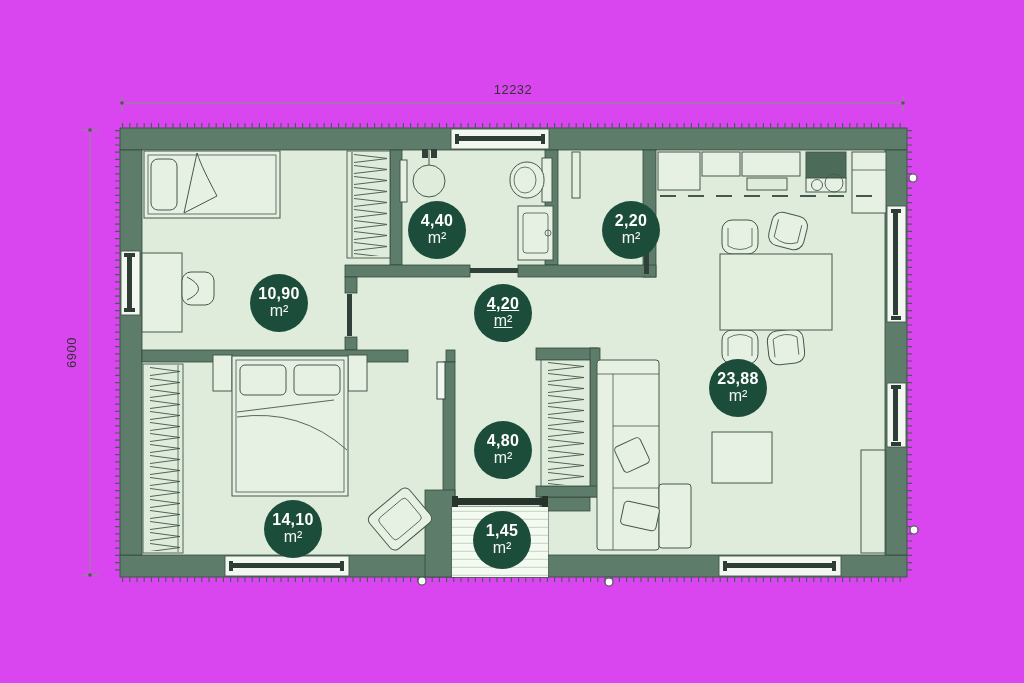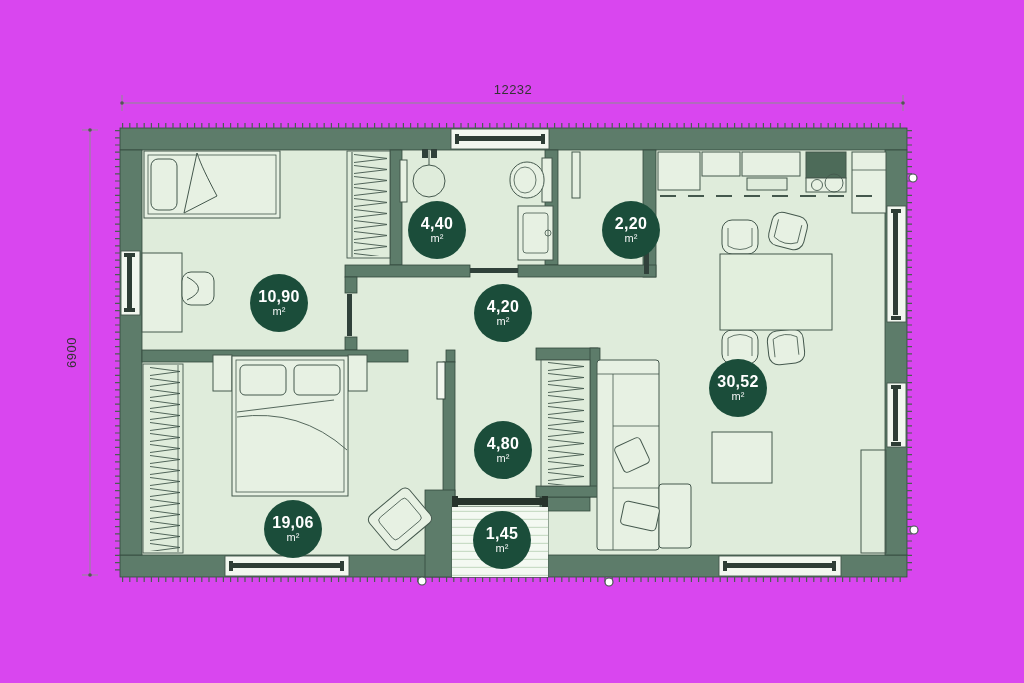"m²" .room-badge .u { font-size: 11px -> 16px }
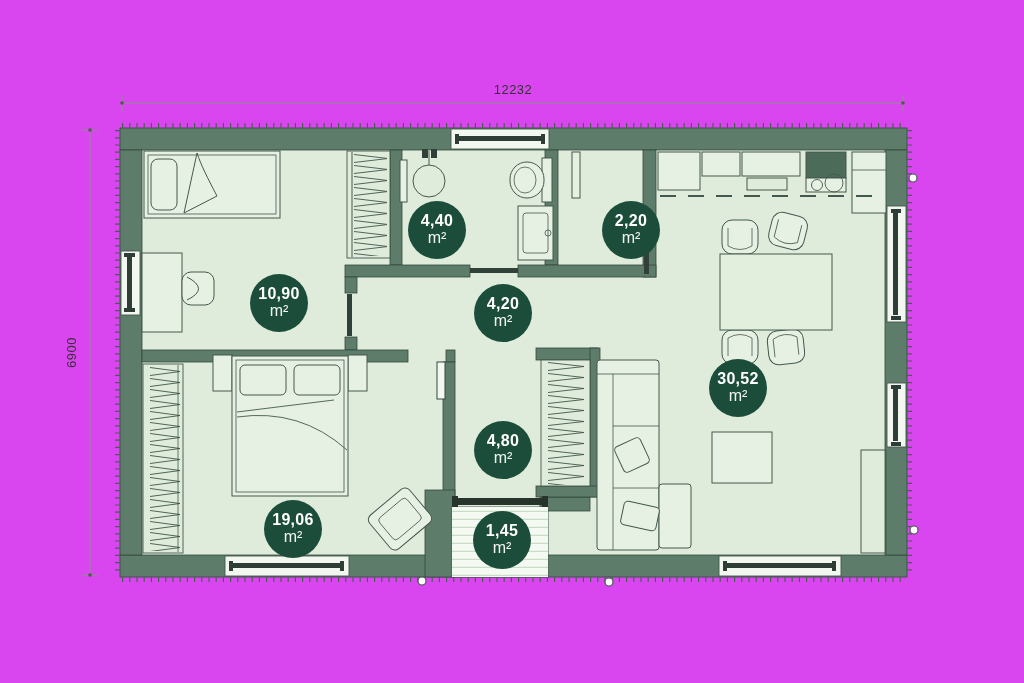"4,20" div.room-badge { text-decoration: none -> underline }
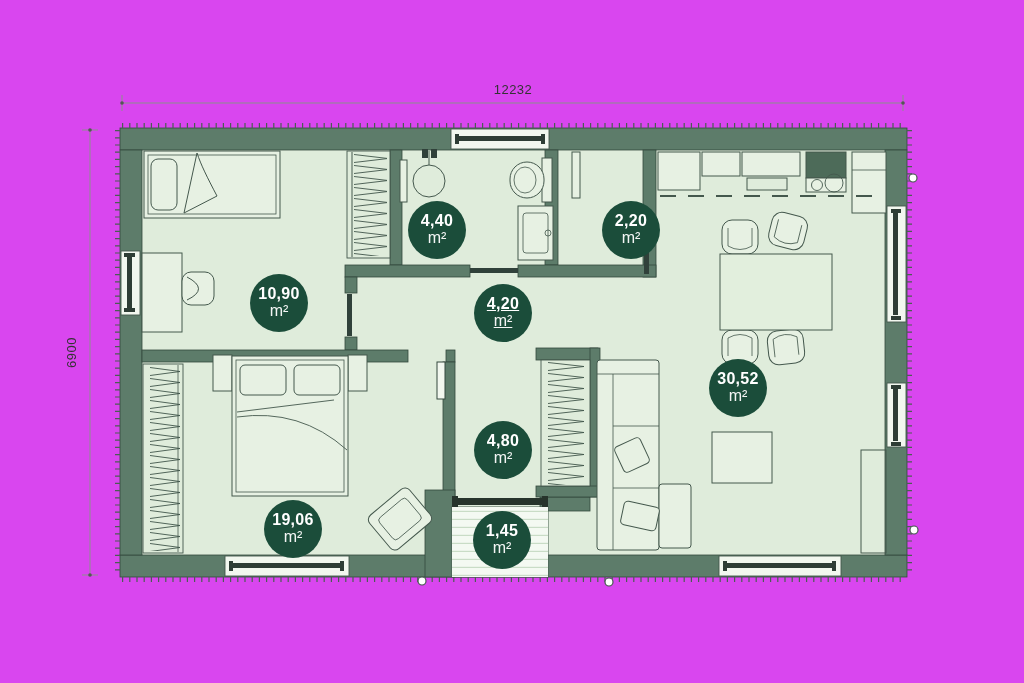"30,52" span.v { text: 30,52 -> 23,88 }
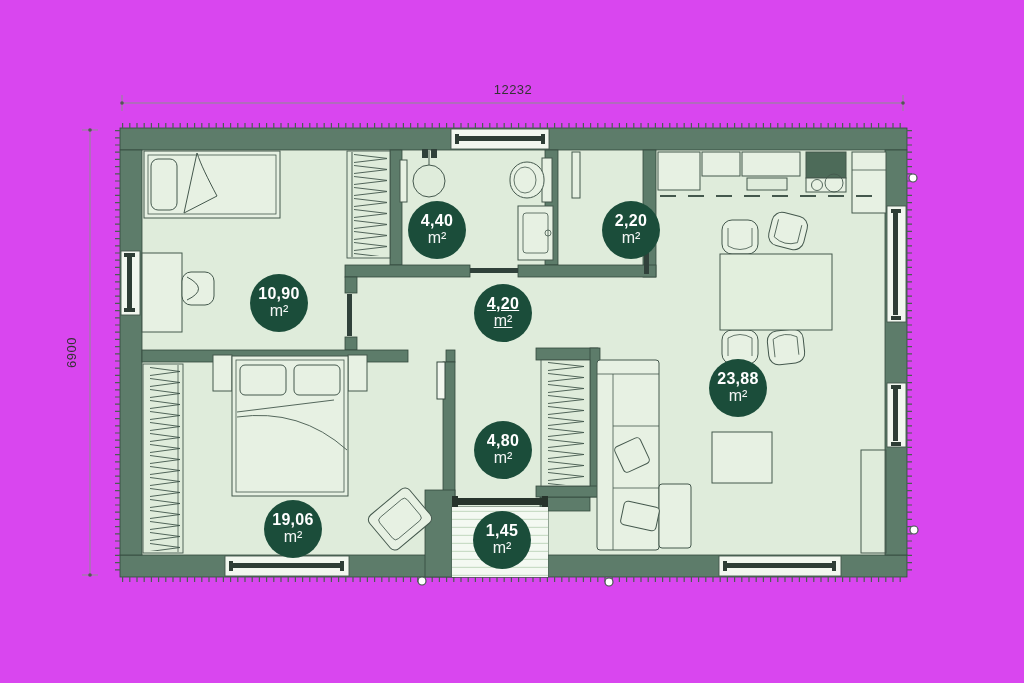"19,06" span.v { text: 19,06 -> 14,10 }
